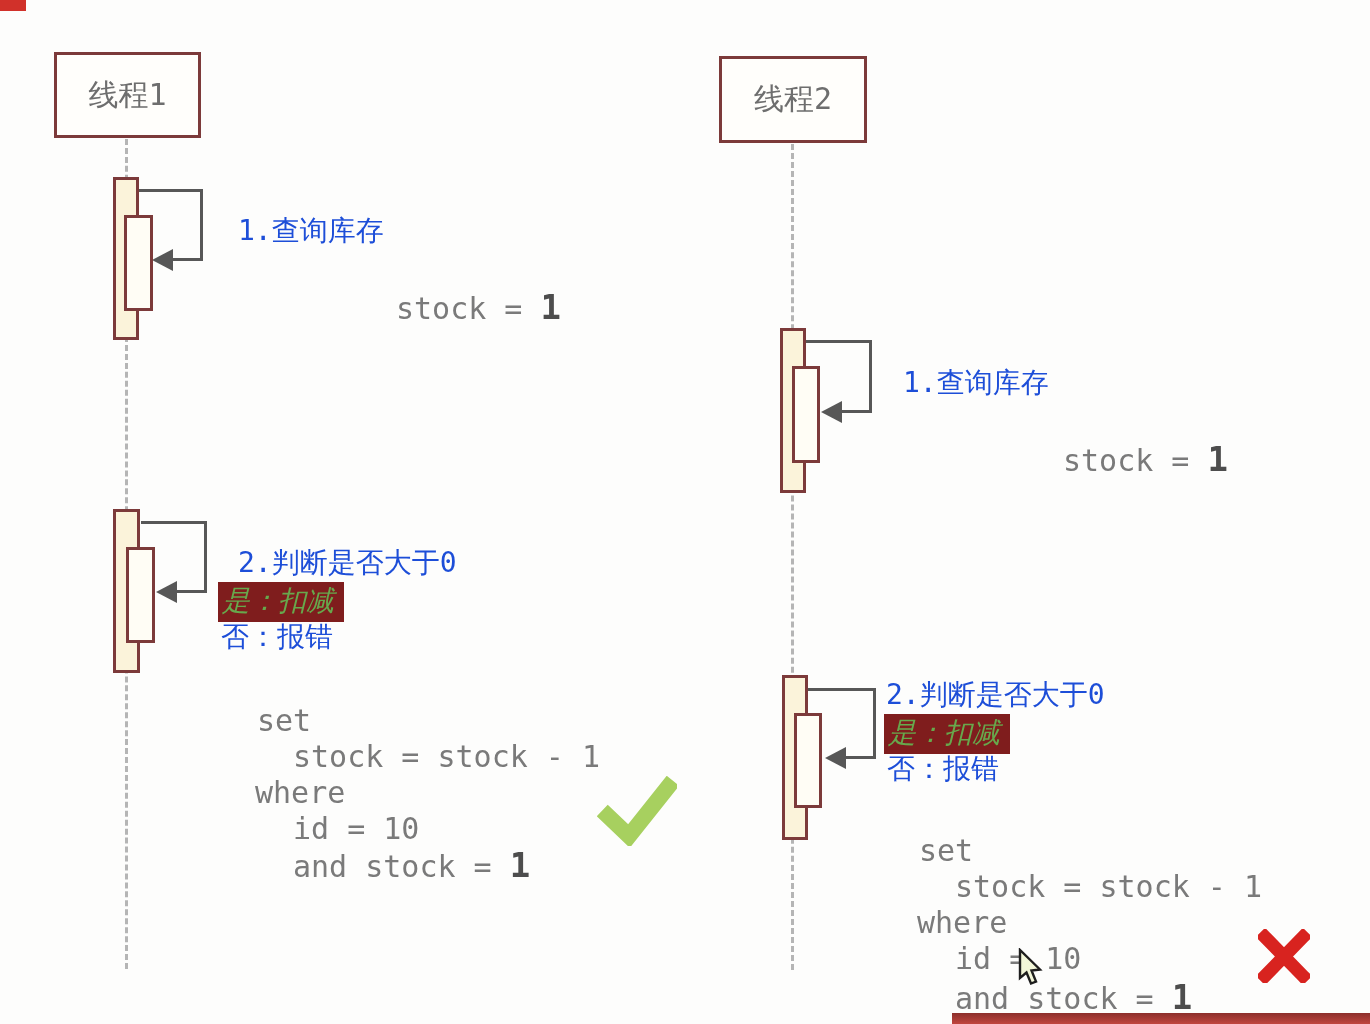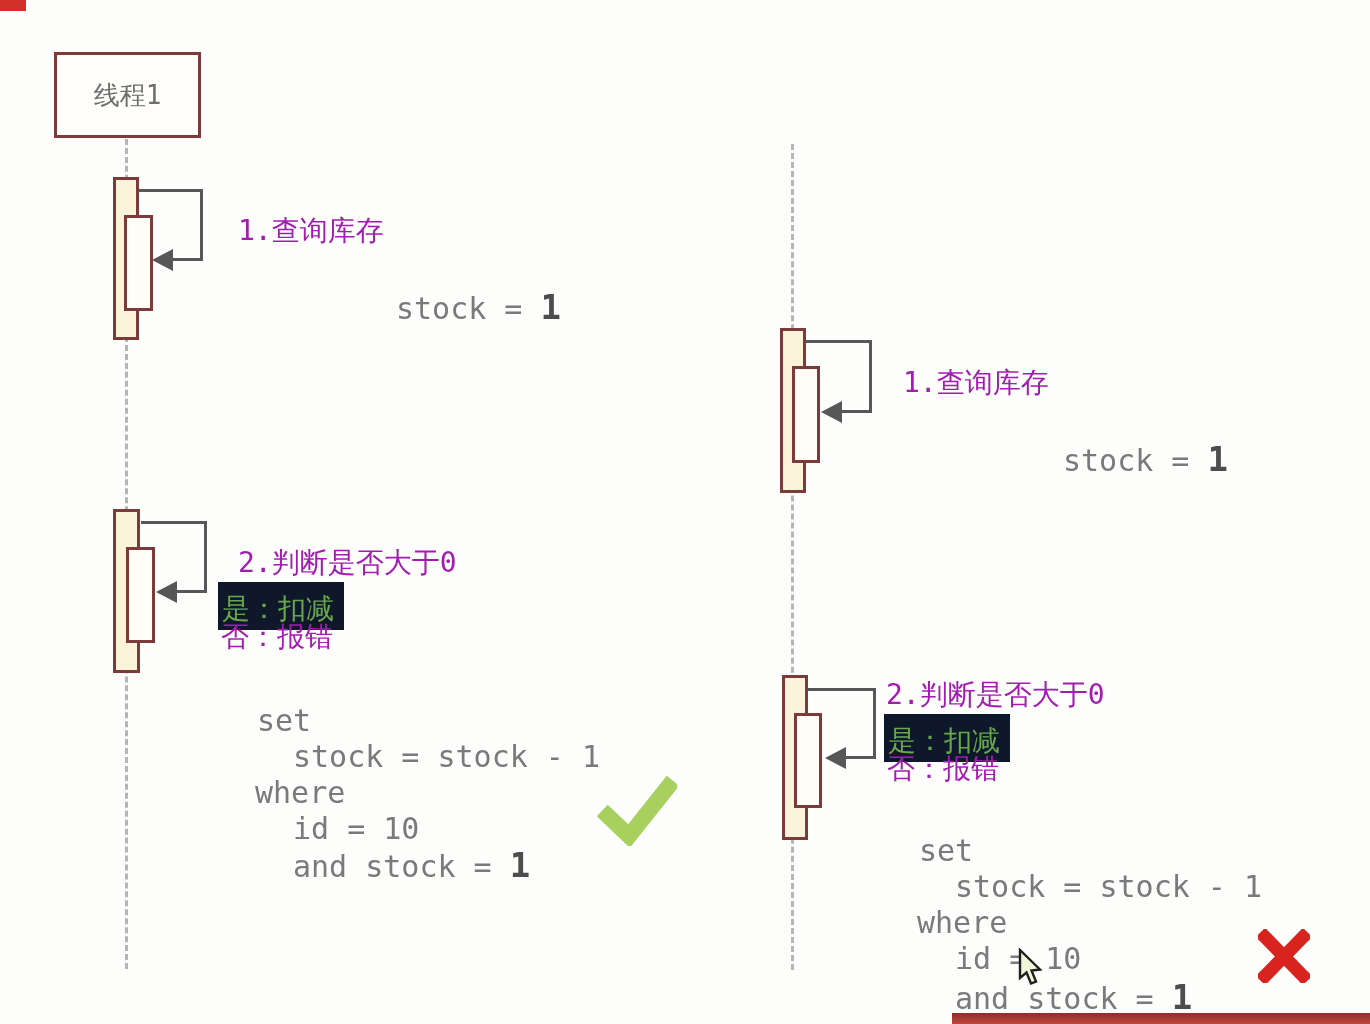"线程1" .thread-box { font-size: 26px -> 30px }
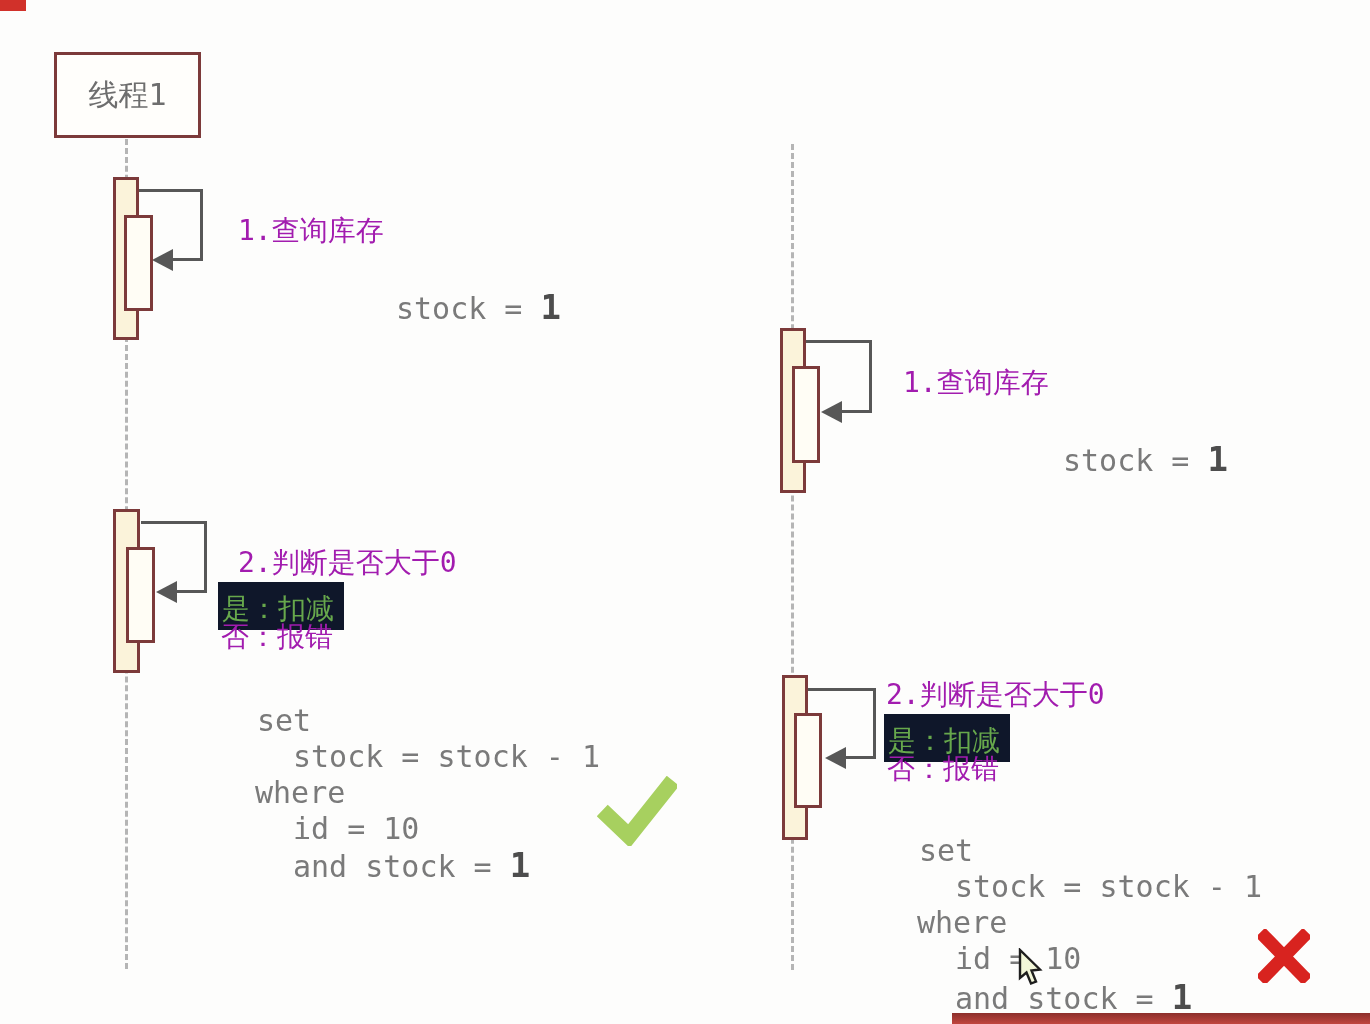"线程2" div.abs { html: none -> <div> <span>线程2</span> </div> }
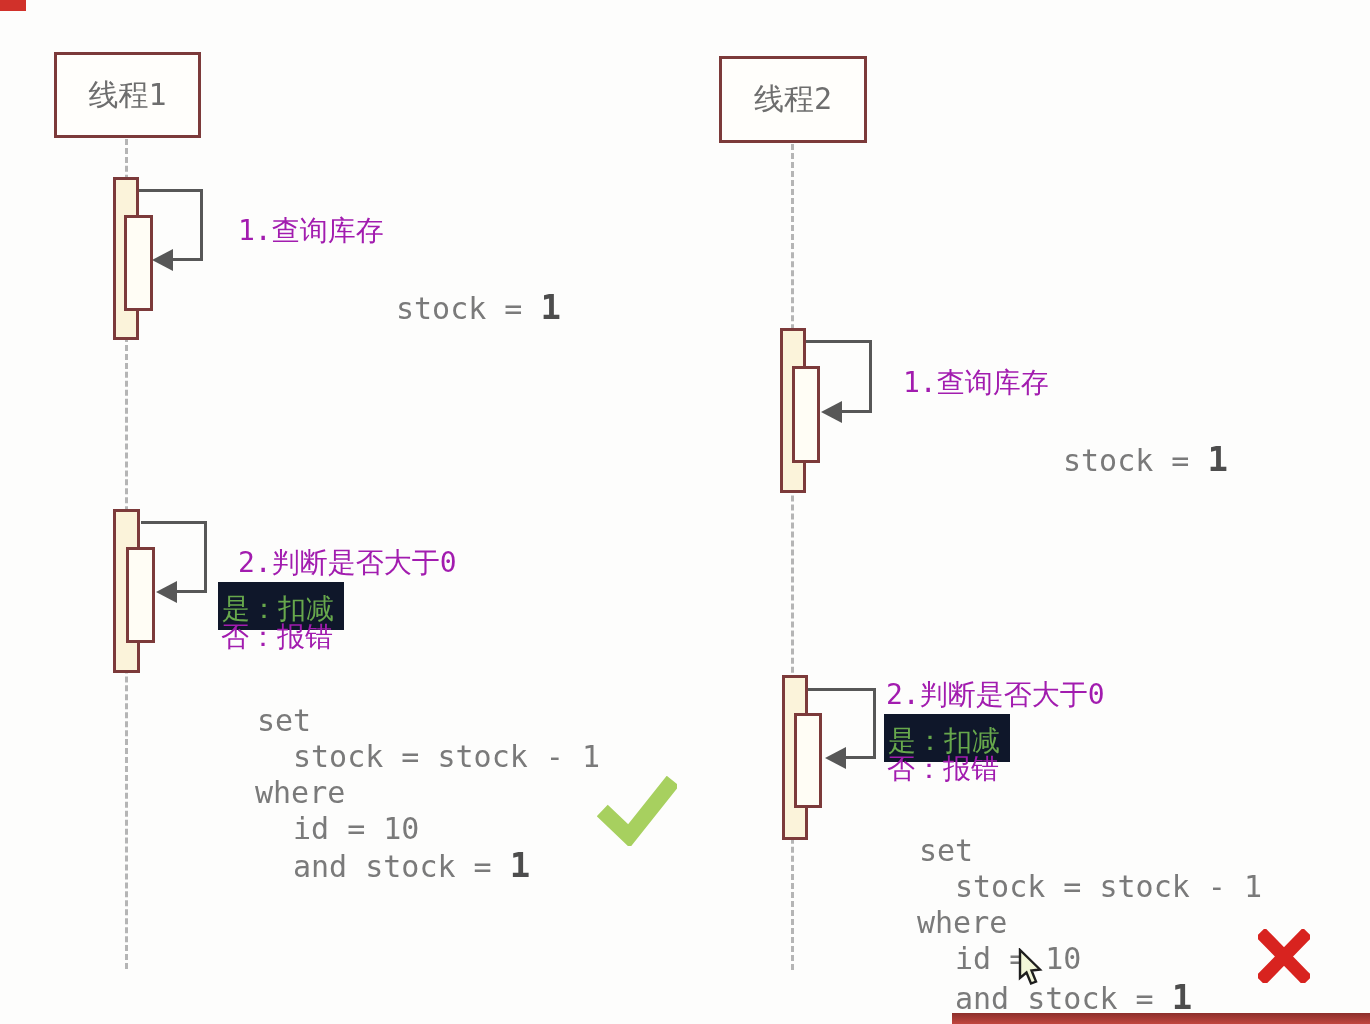"1.查询库存" .cjk { color: #a21caf -> #1d4ed8 }
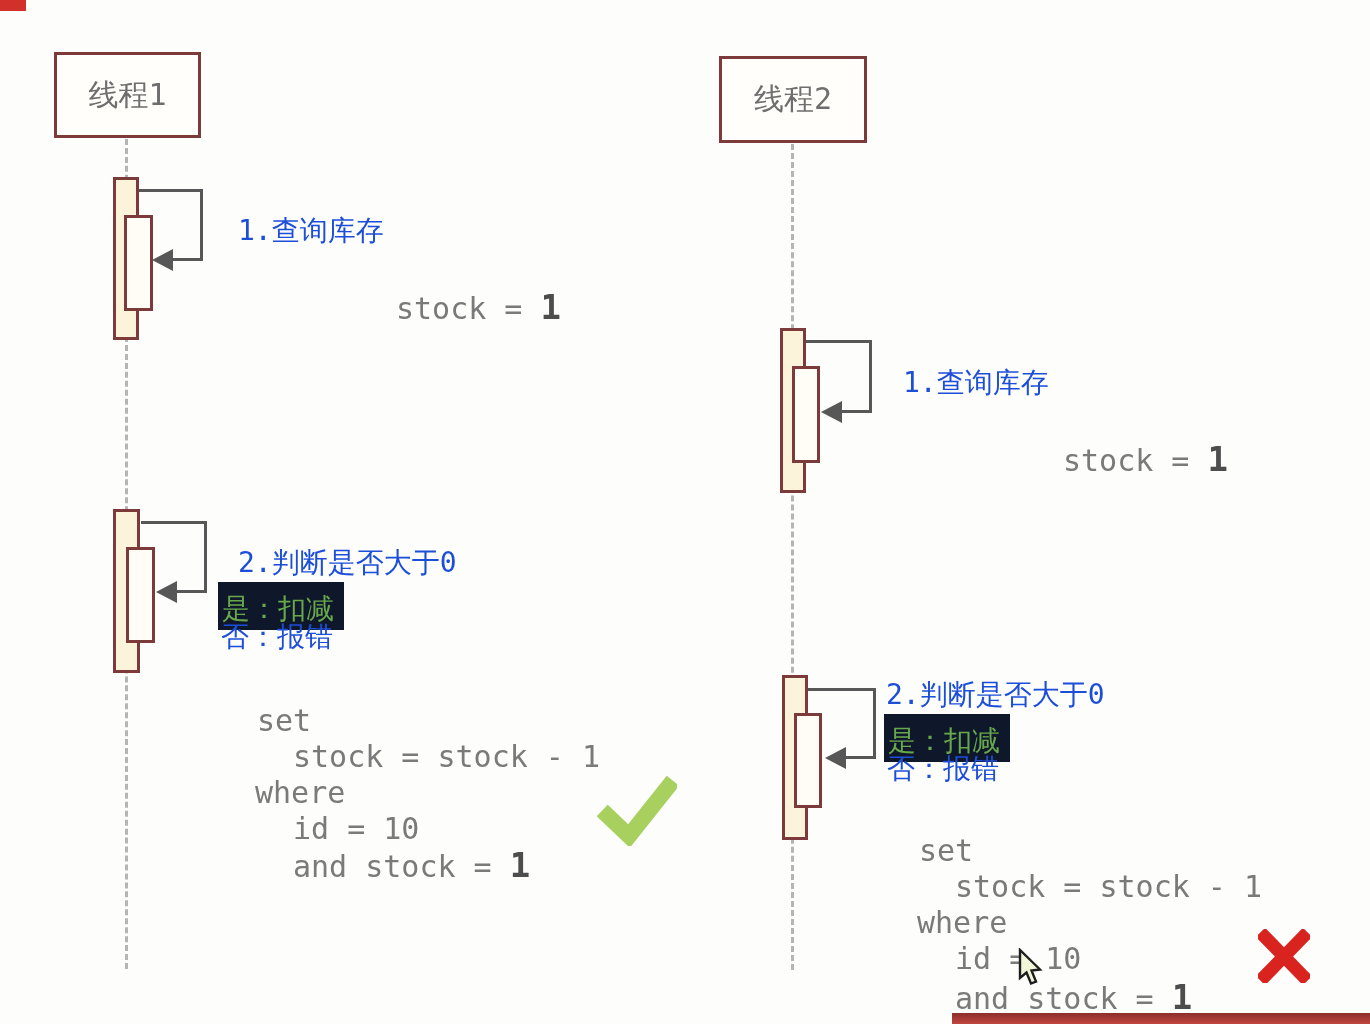"是：扣减" .hl { background: #0f172a -> #7f1d1d; font-style: none -> italic; padding: 10px 10px 4px 4px -> 2px 10px 4px 4px }
